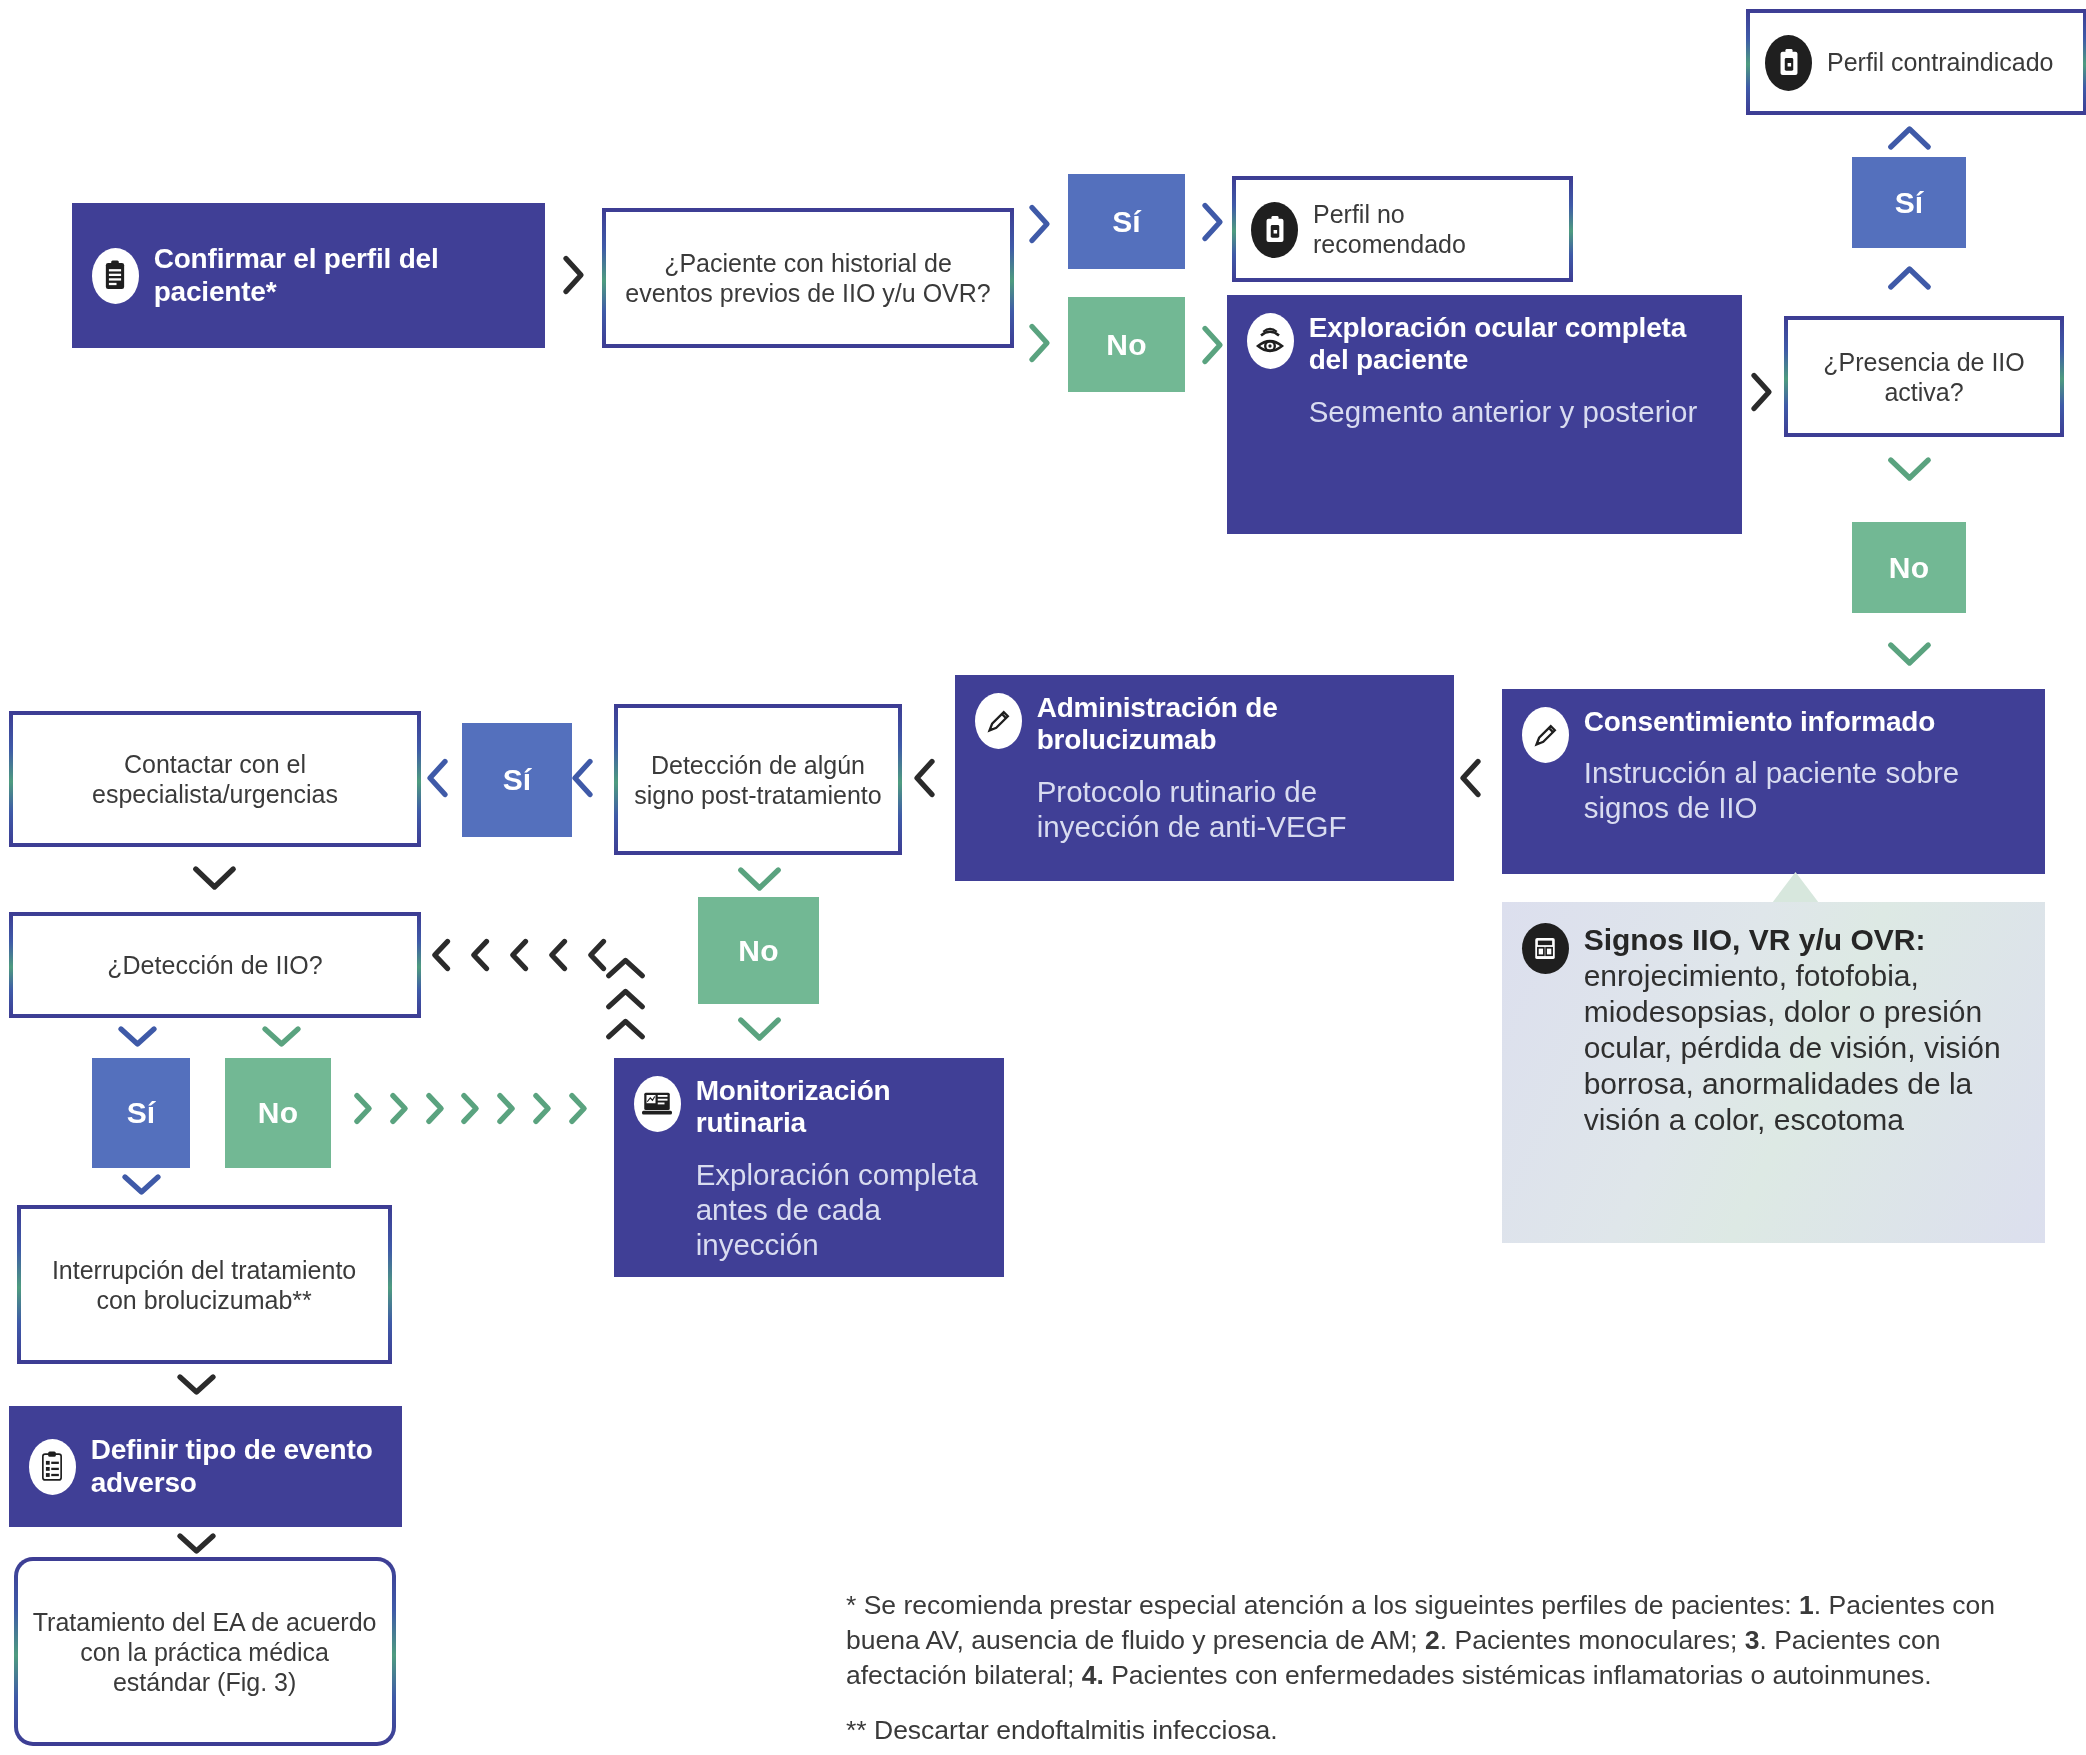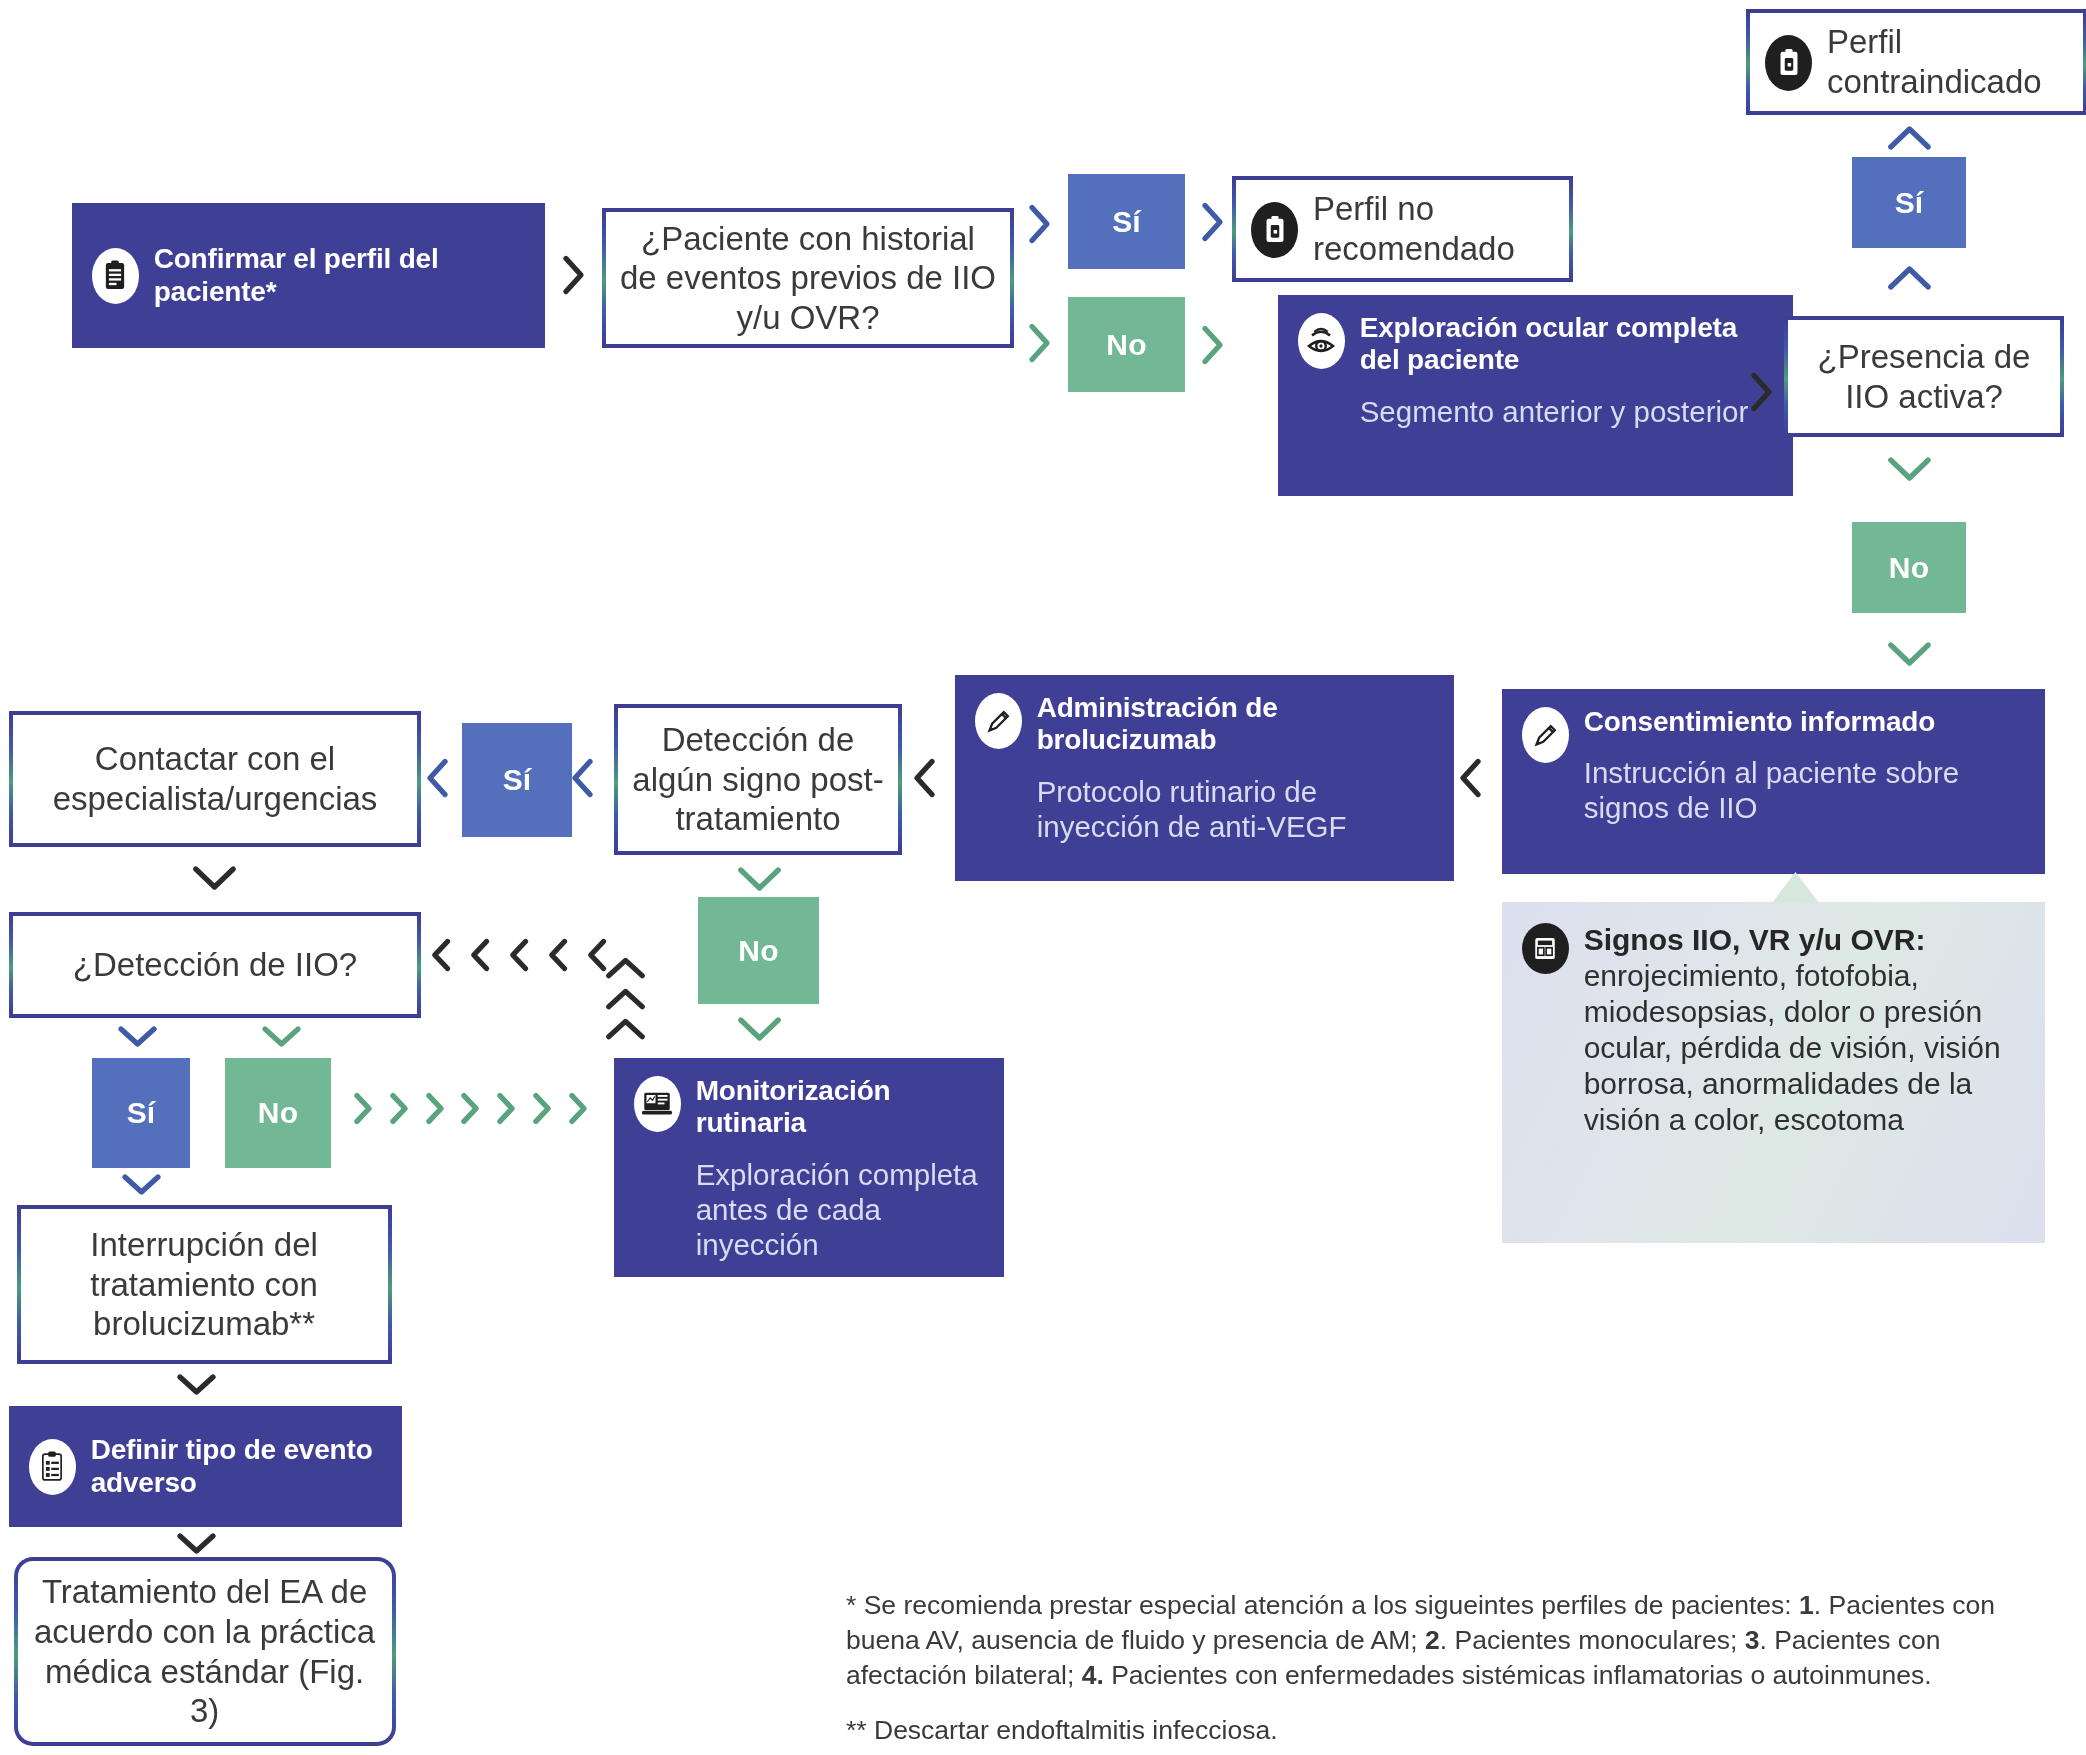"Perfil contraindicado" .card-outline .ttl { font-size: 33px -> 25px }
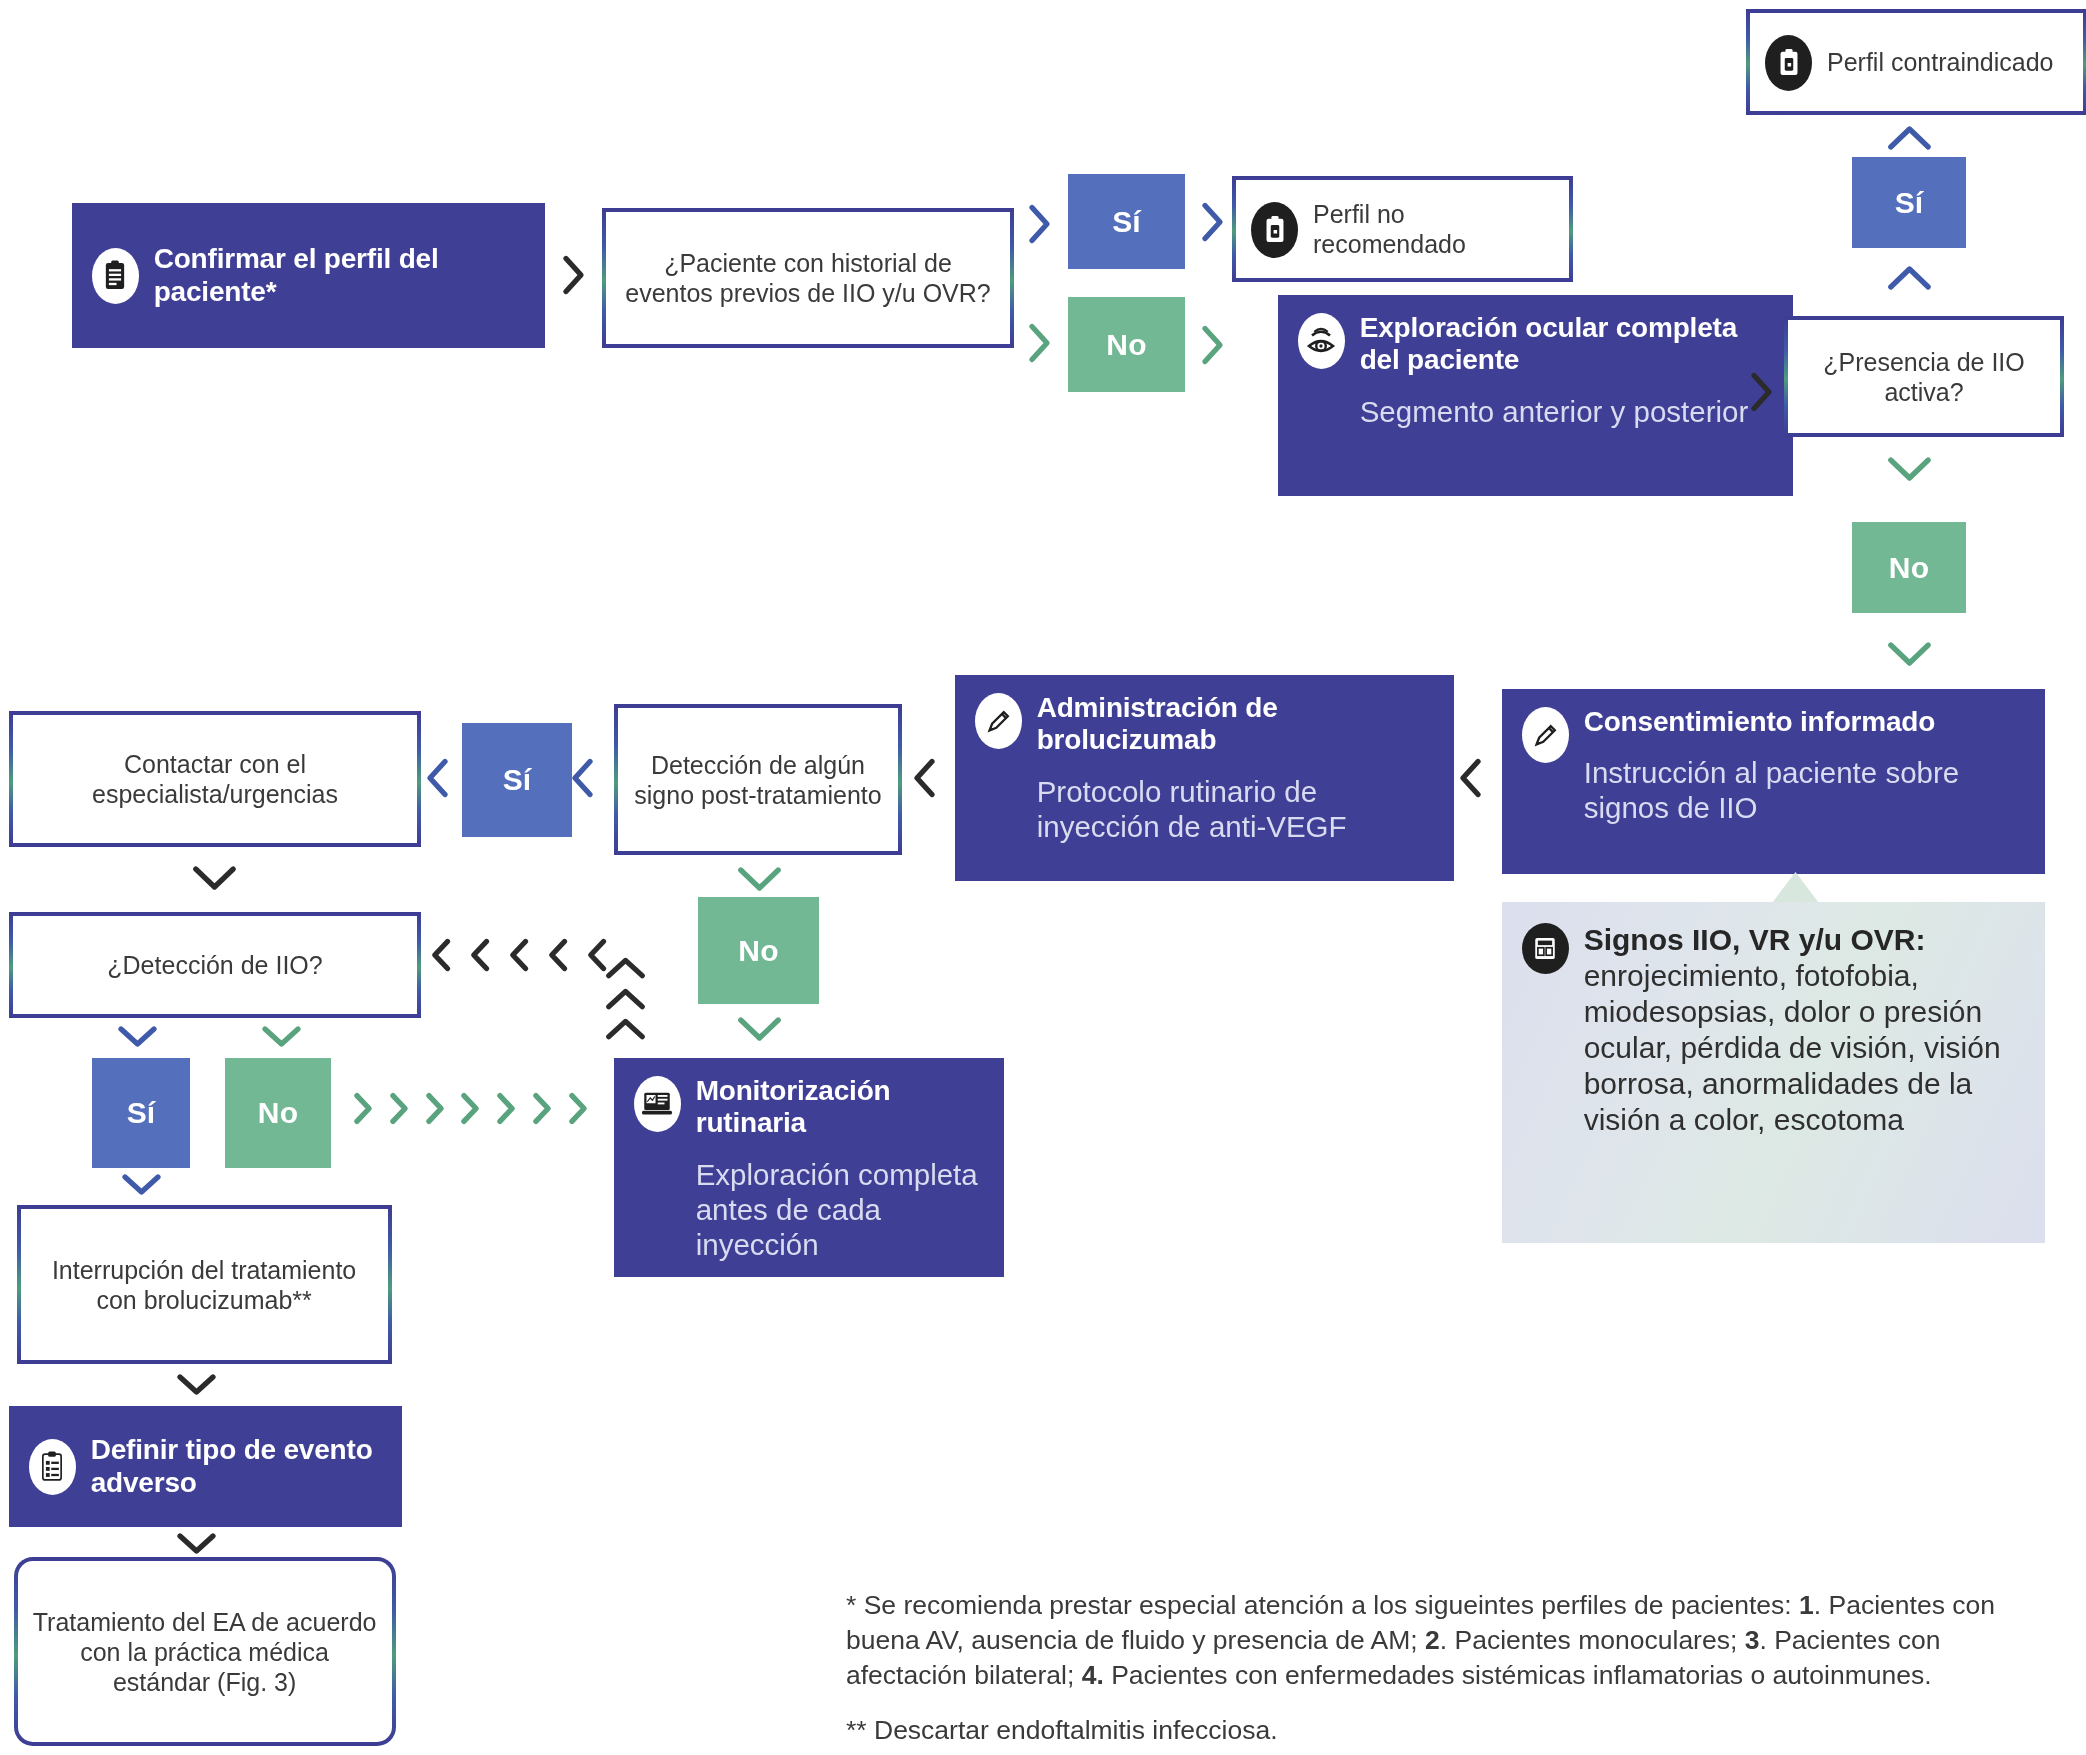"Exploración ocular completa del paciente" div.node { height: 201px -> 239px; left: 1278px -> 1227px }
